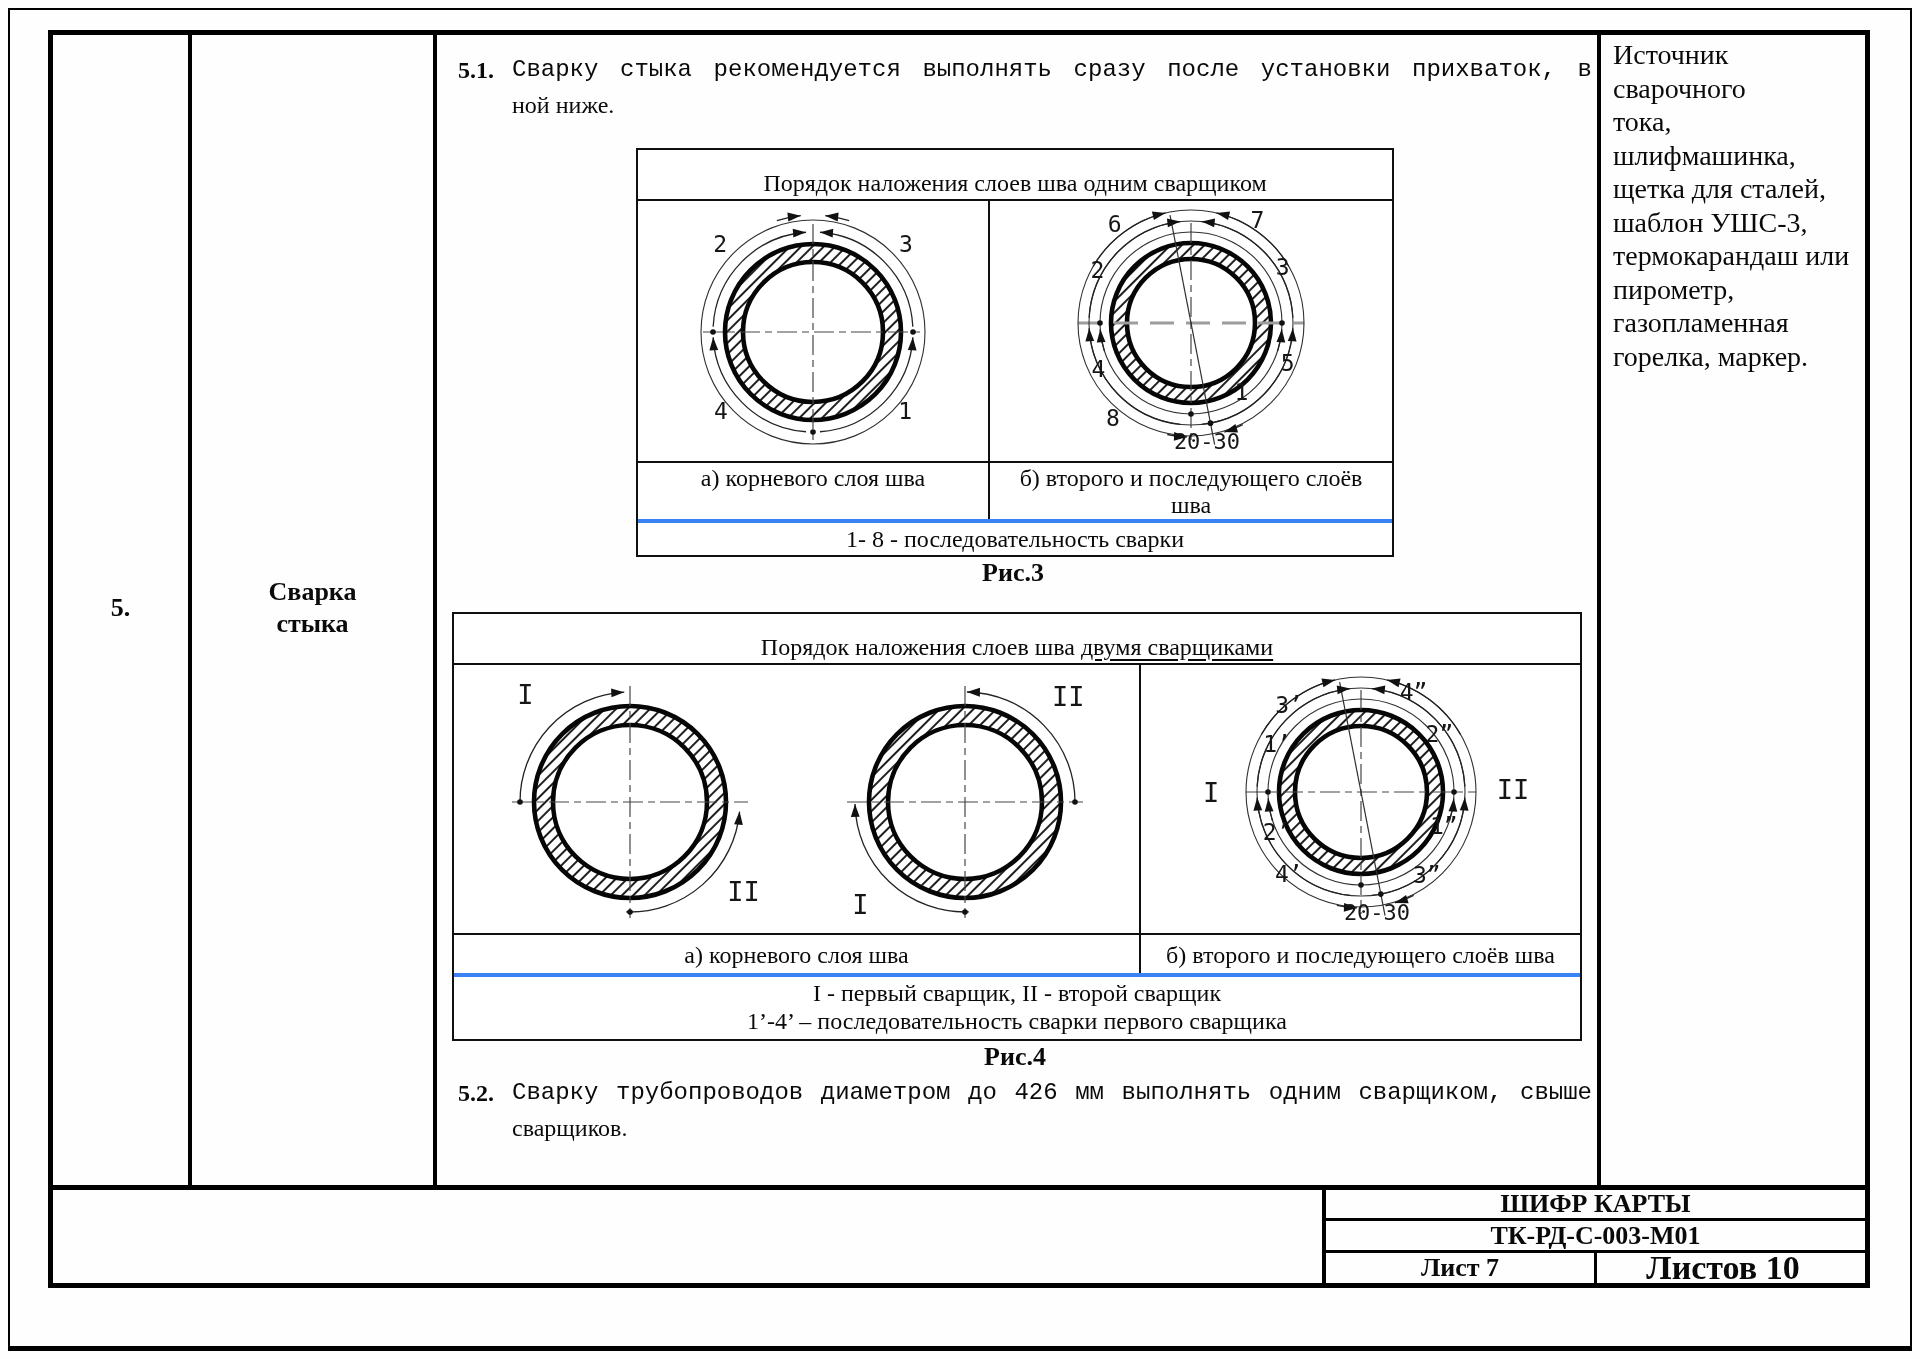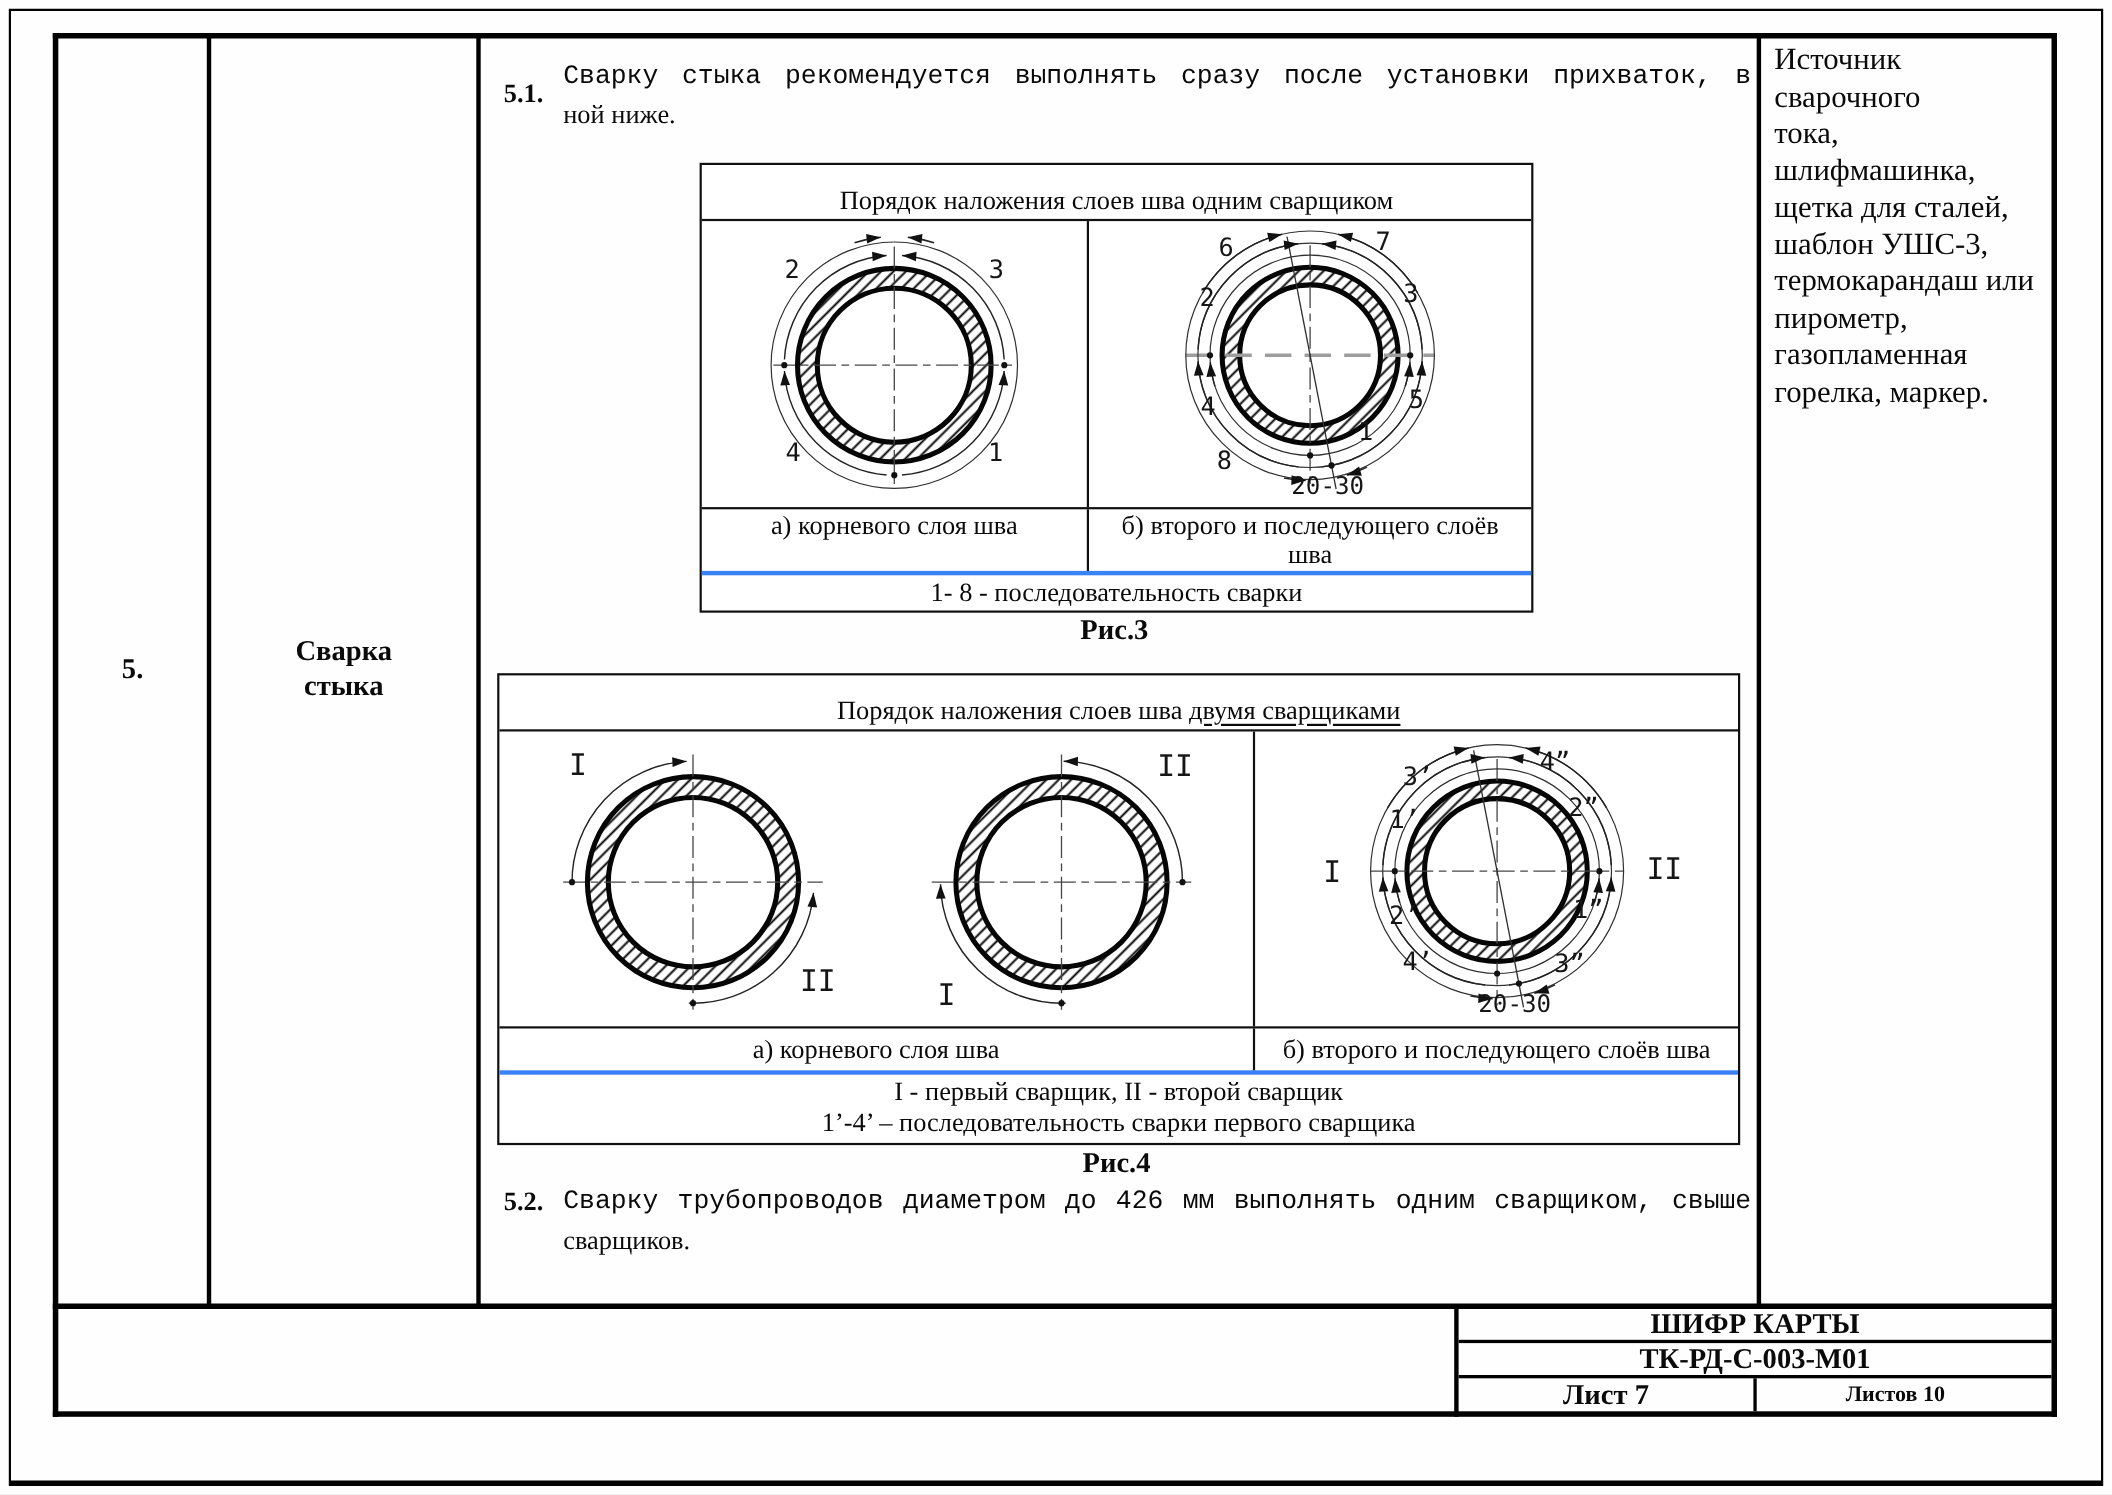"5.1." div.abs { margin-top: 16px -> none }
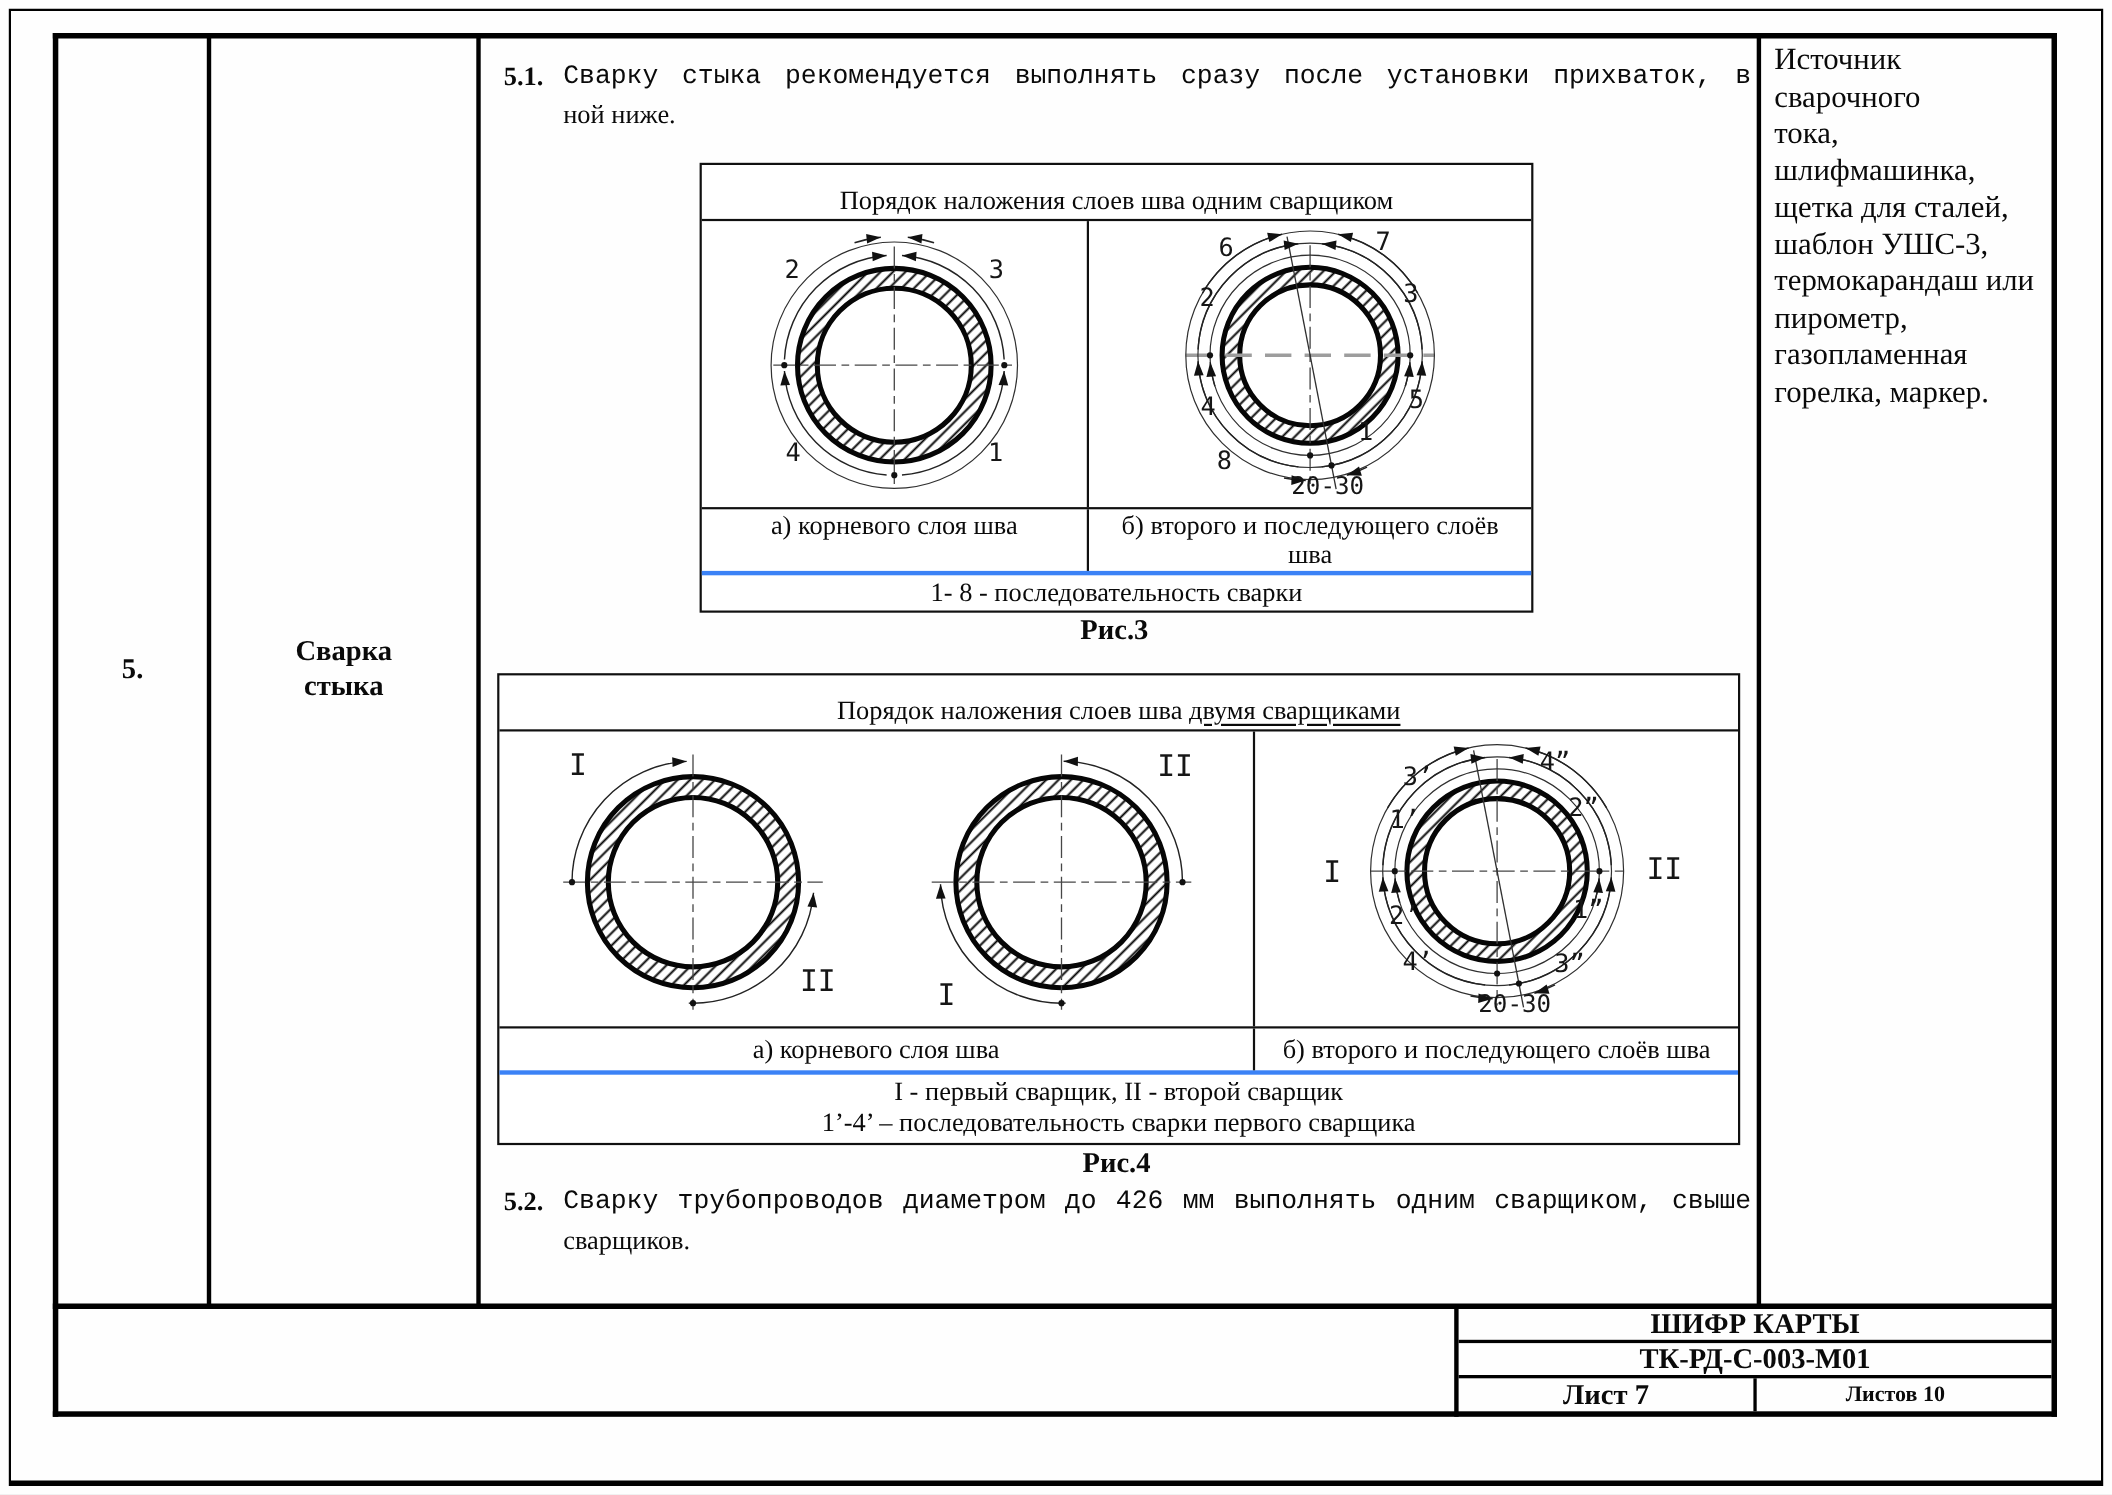"Листов 10" div.abs { font-size: 20px -> 34px }
